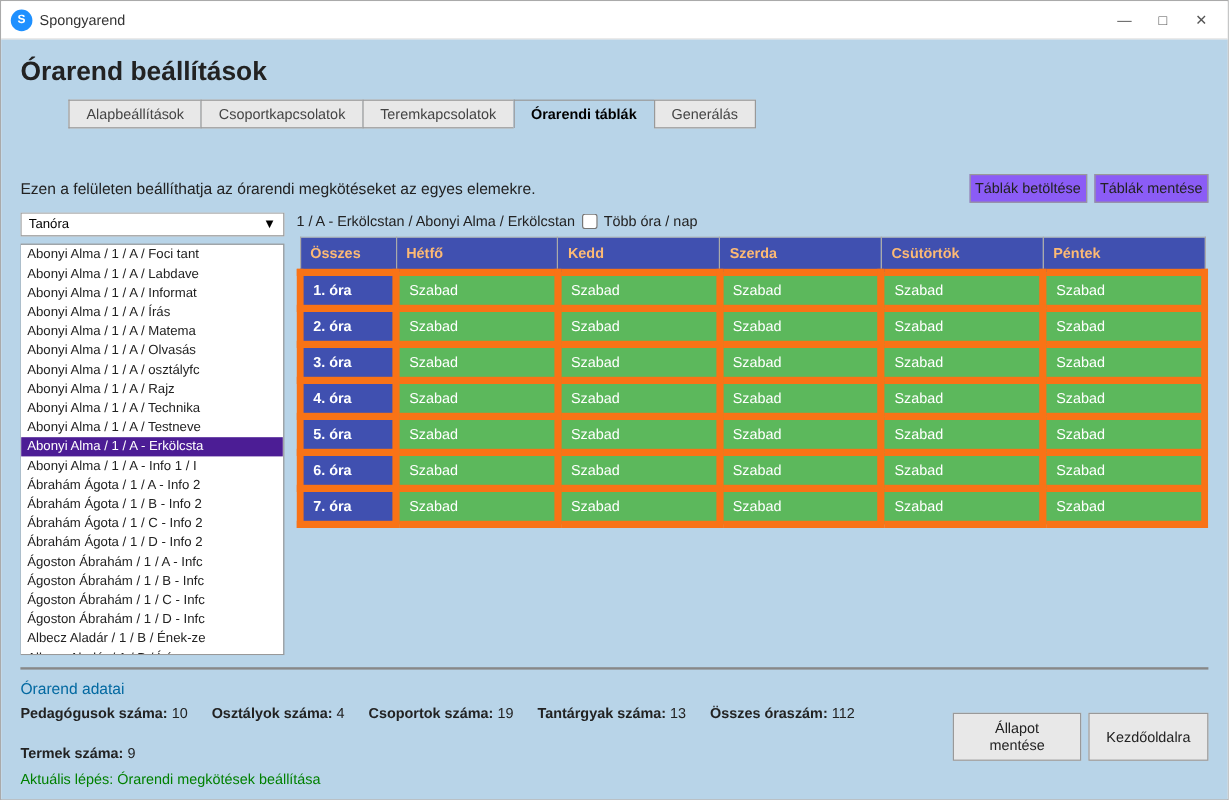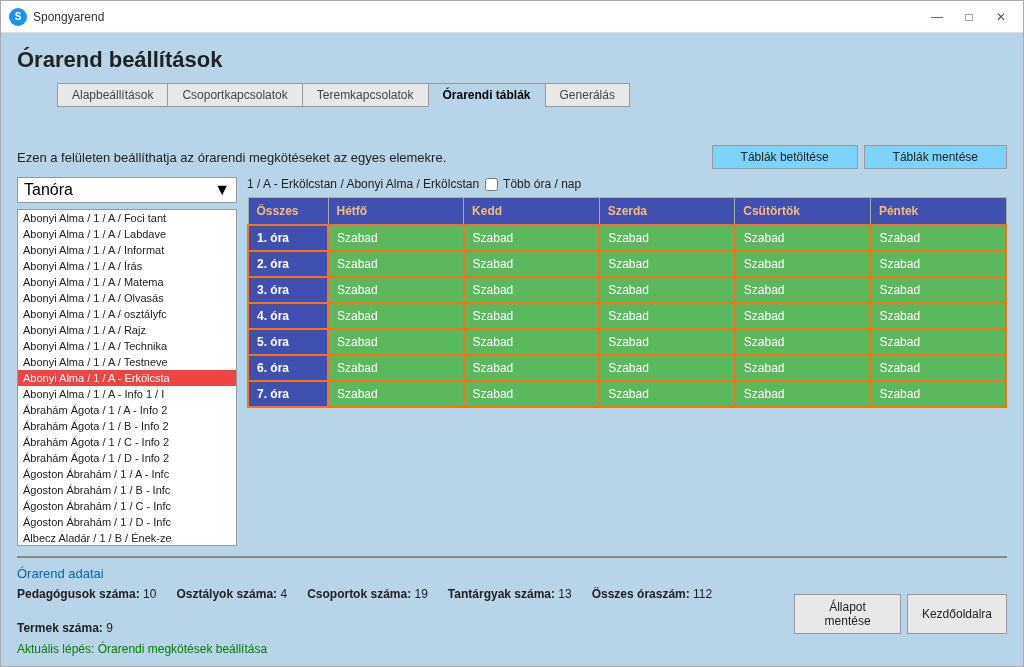"Táblák betöltése" .btn-action { background: #7dd3fc -> #8b5cf6; padding: 4px 28px -> 4px 4px }
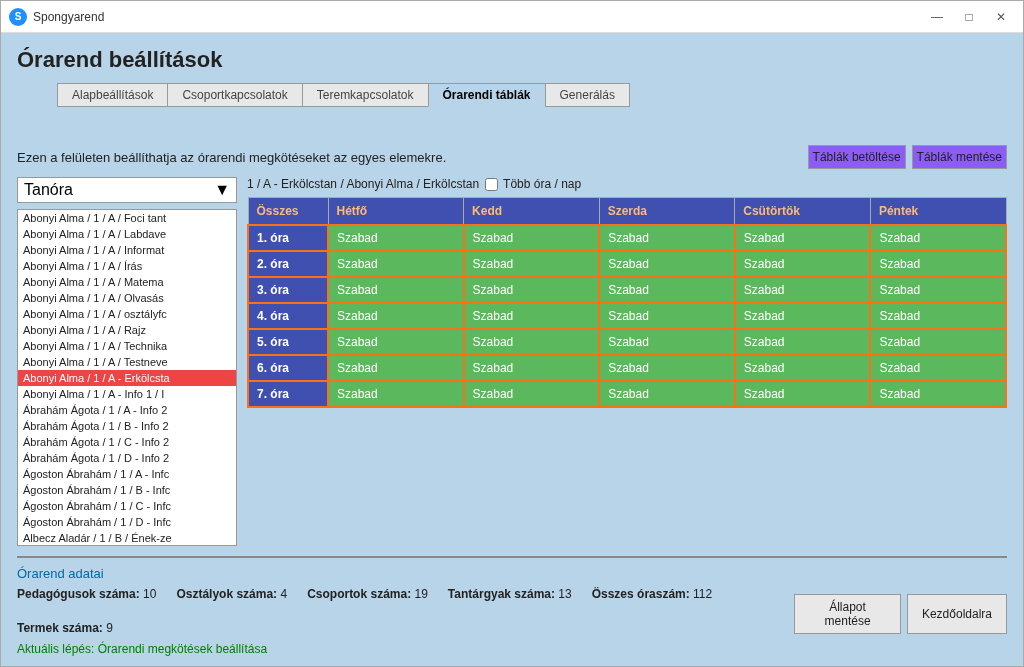"Tanóra" .dropdown { font-size: 16px -> 11px }
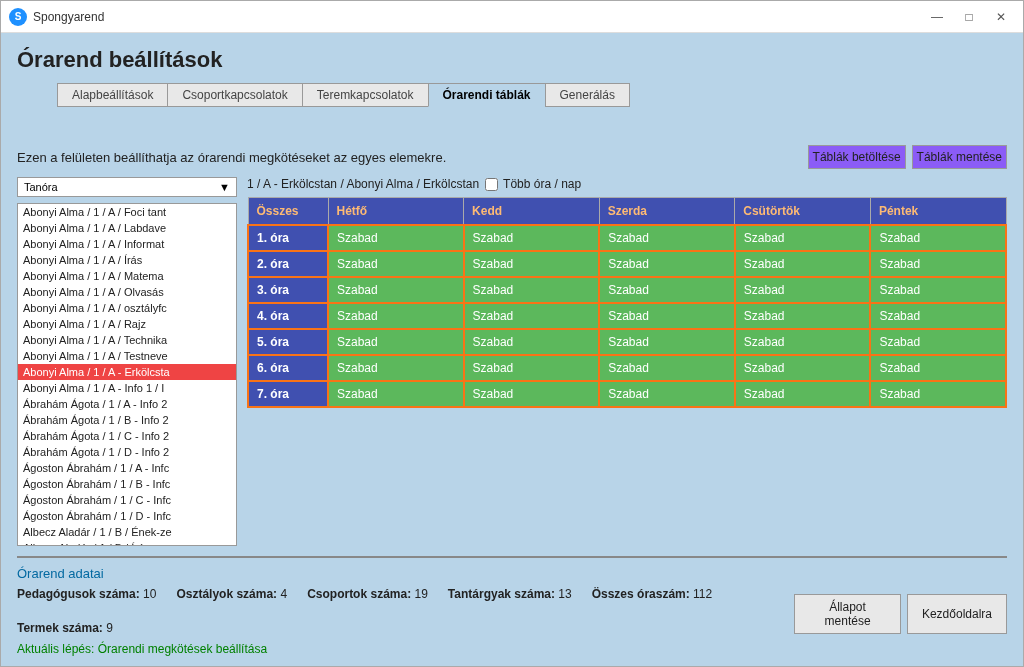"1. óra" table.timetable td { border: 2px solid #f97316 -> 6px solid #f97316 }
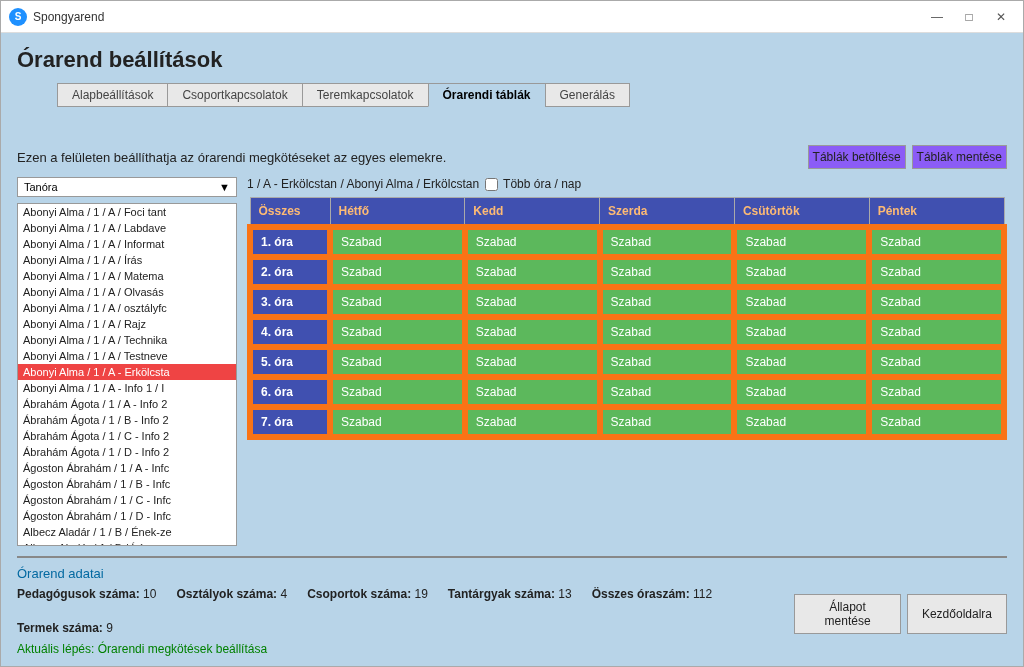"Abonyi Alma / 1 / A - Erkölcsta" .list-item.selected { background: #ef4444 -> #4c1d95 }
